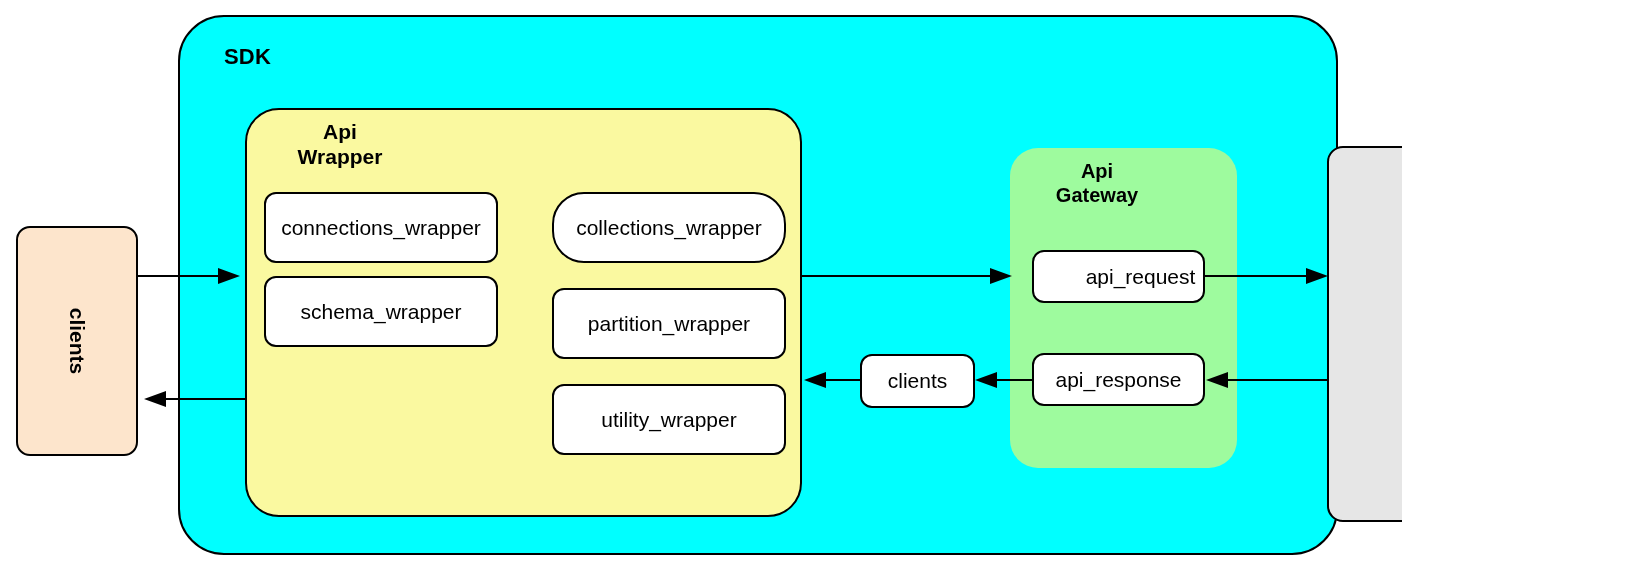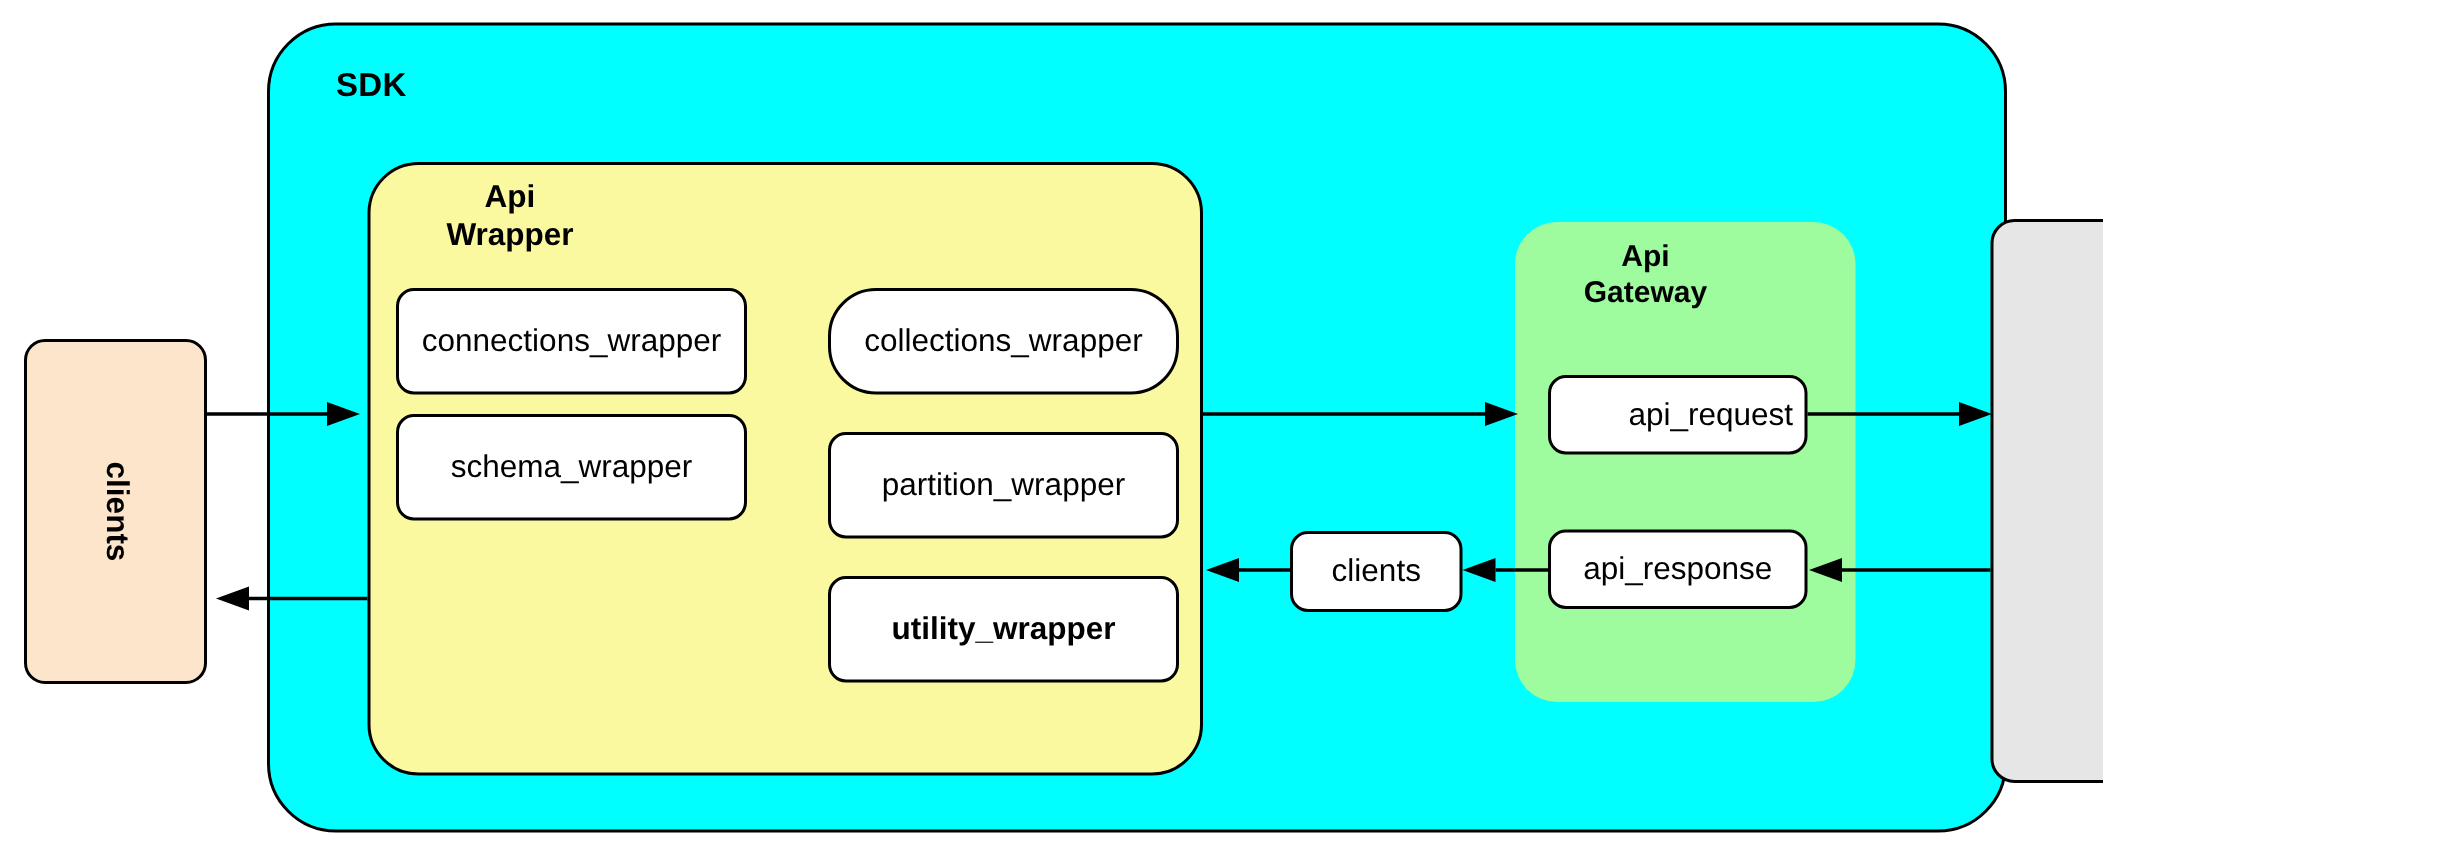"utility_wrapper" .n-utility { font-weight: bold -> none }
